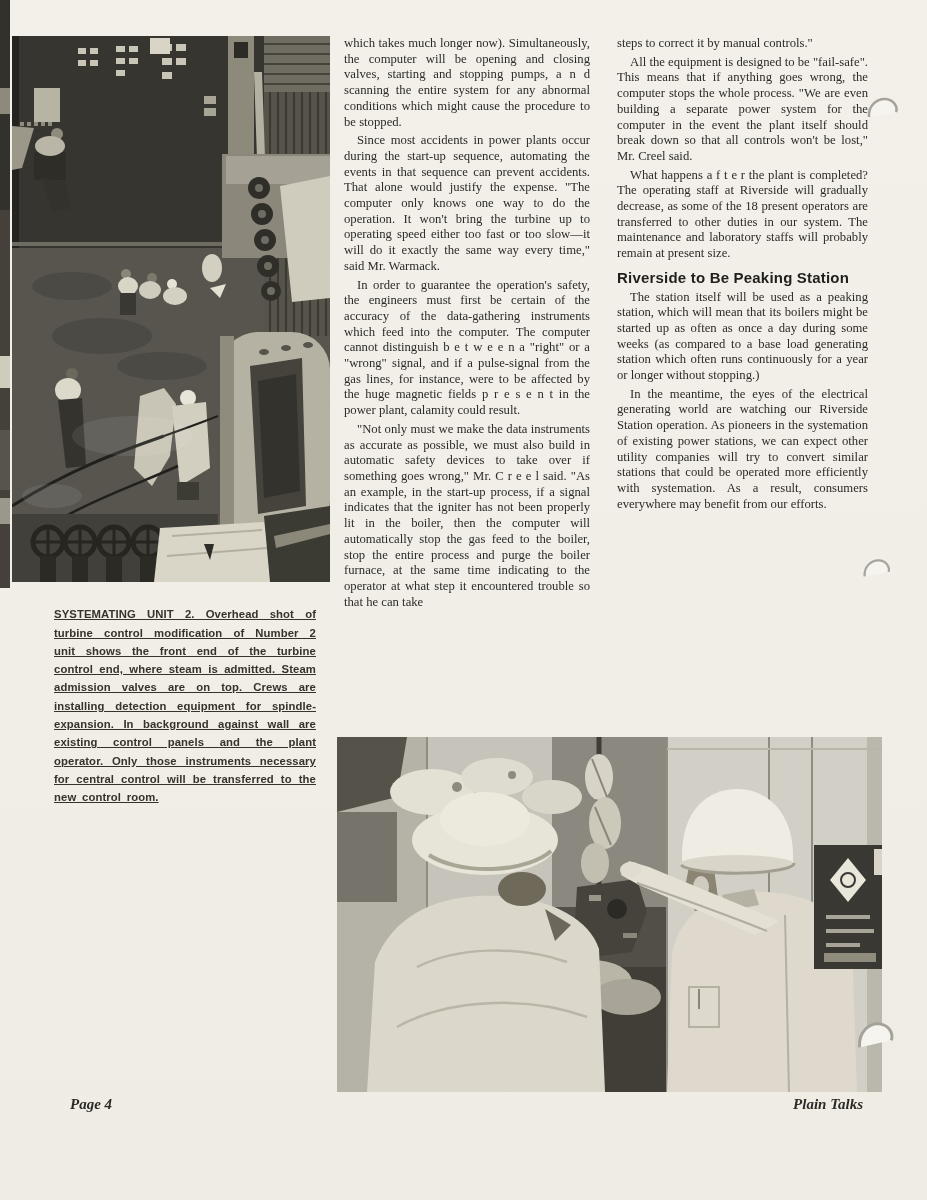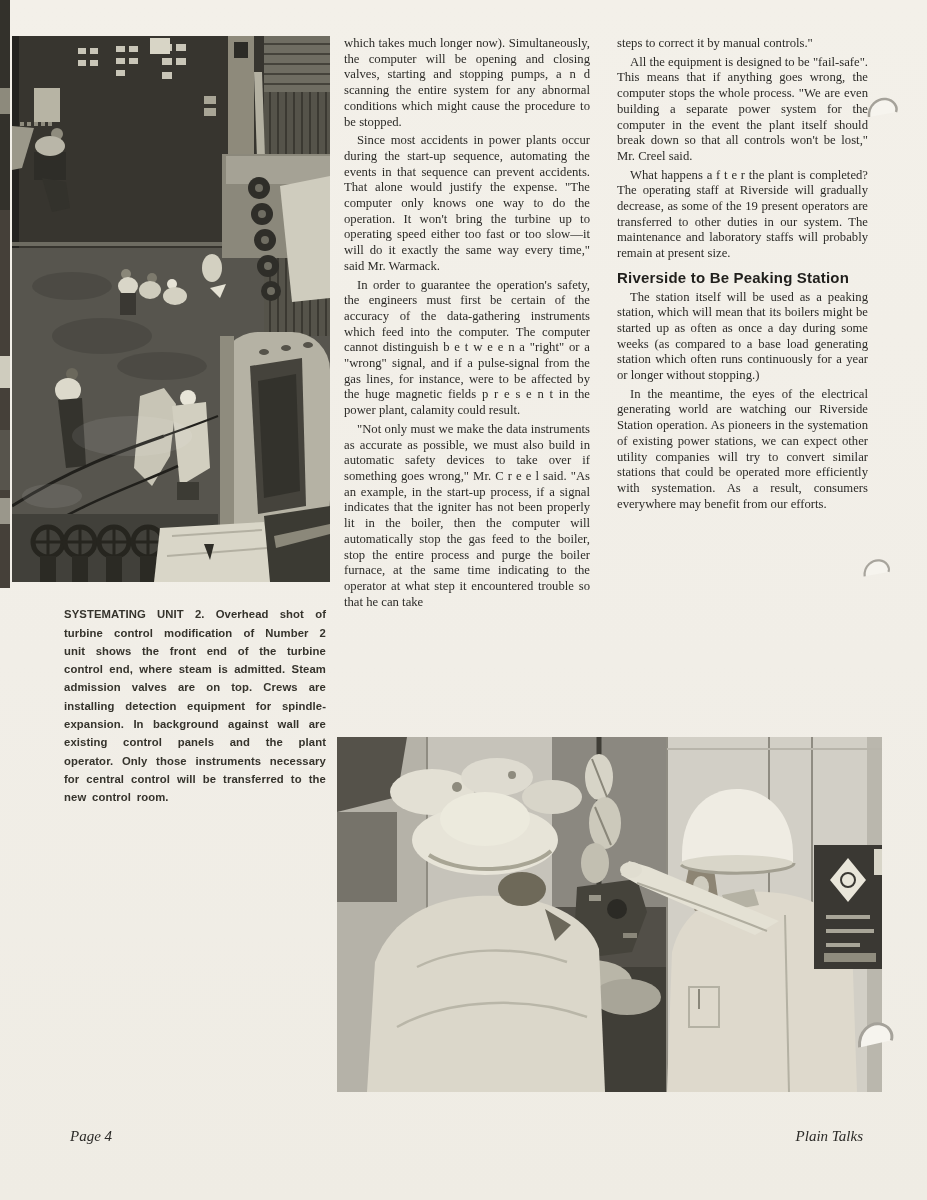"What happens a f t" p.ind { text: 19 -> 18 }
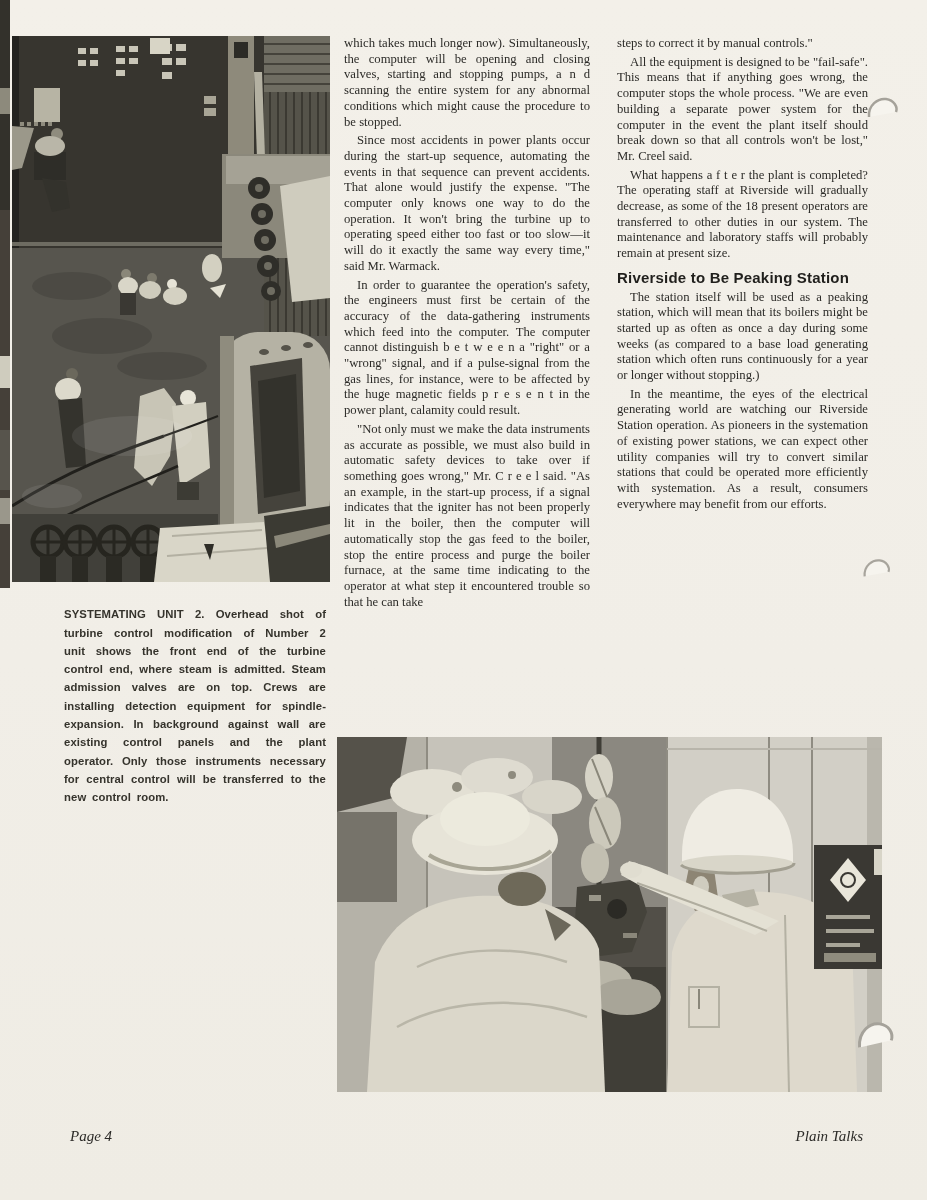"SYSTEMATING UNIT 2. Overhead shot" .caption { left: 64px -> 54px; text-decoration: none -> underline }
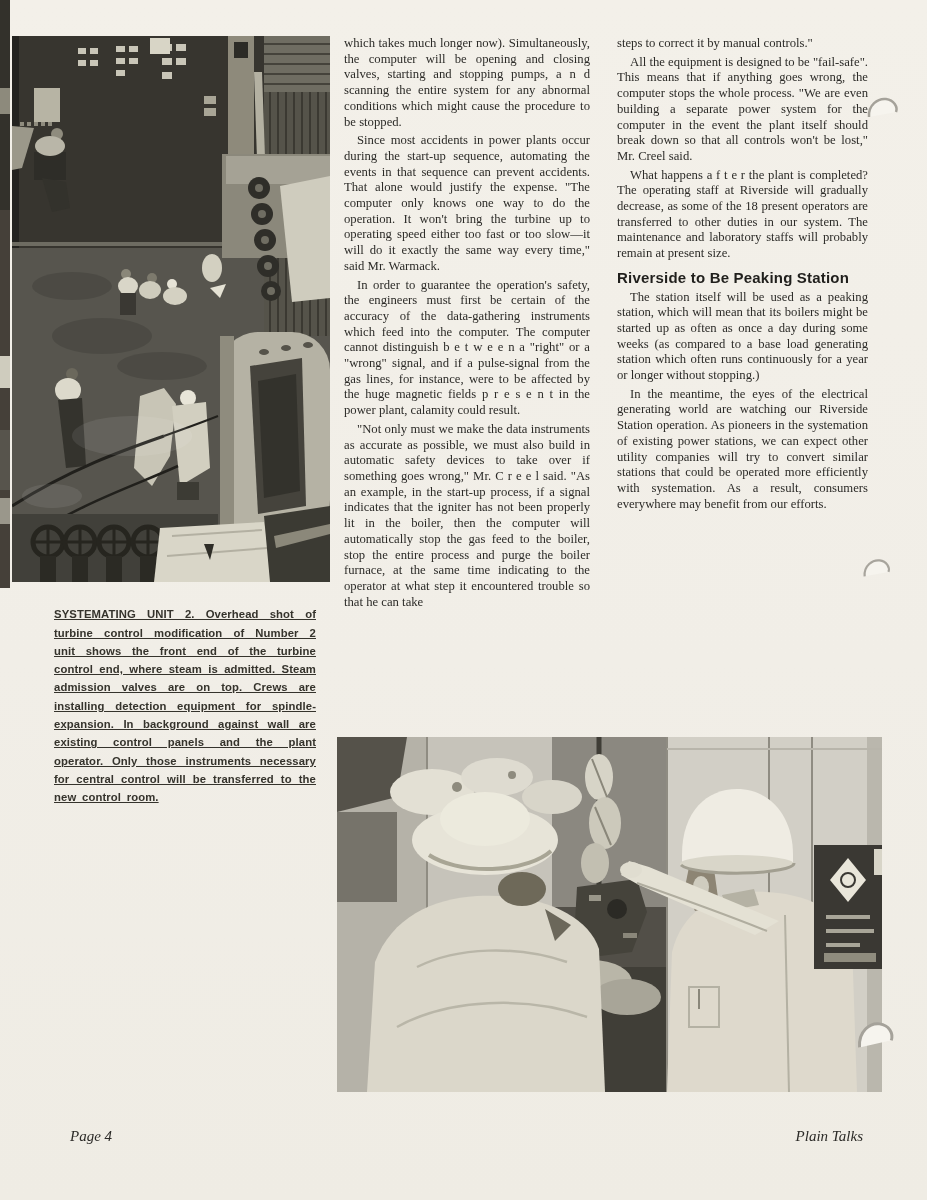"Page 4" .footer { font-weight: 400 -> 700; margin-top: 32px -> none }
